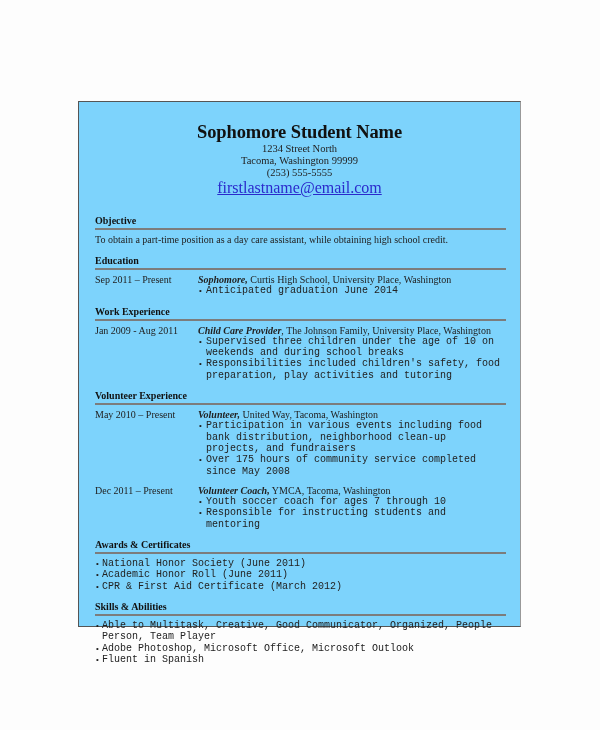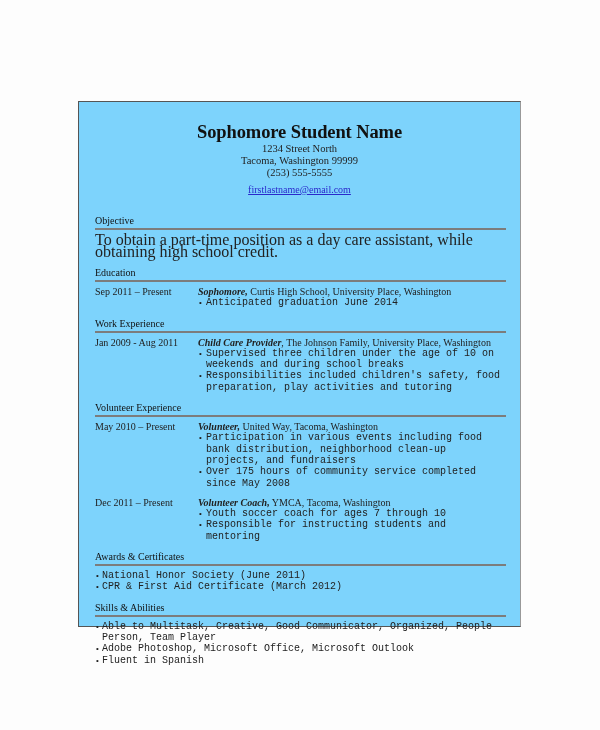"firstlastname@email.com" .contact-email { font-size: 10px -> 16px }
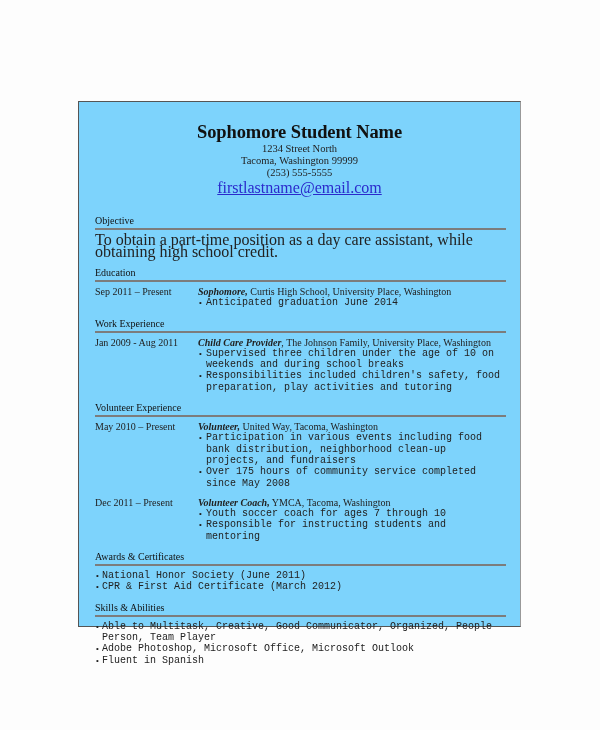"Objective" .section-title { font-weight: normal -> bold }
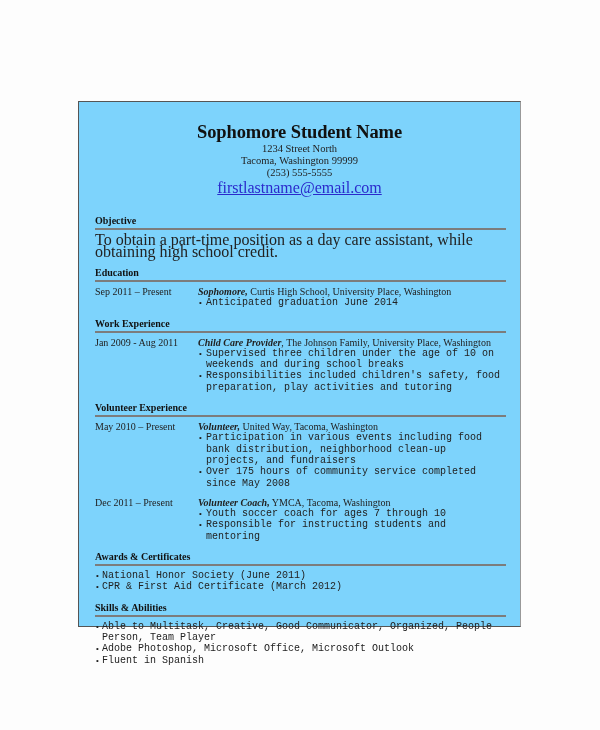"To obtain a part-time position" .para { font-size: 16px -> 10px }
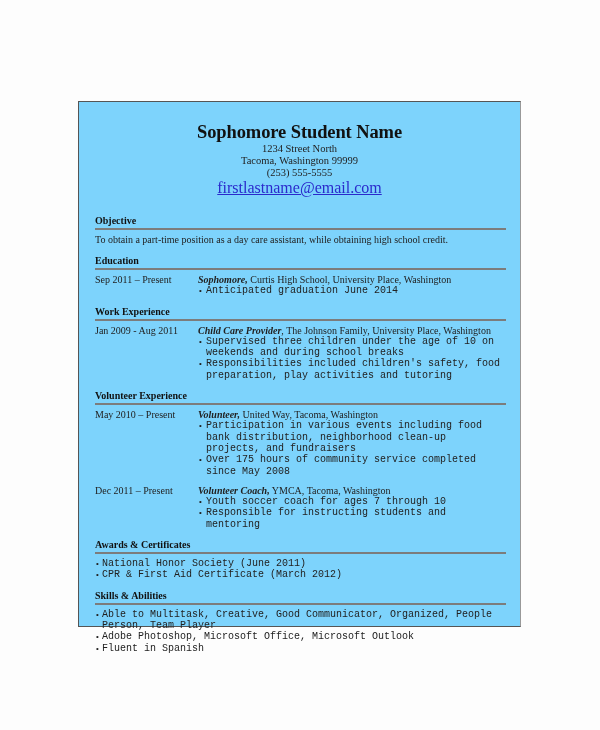"Academic Honor Roll (June 2011)" li { html: none -> <li>Academic Honor Roll (June 2011)</li> }
